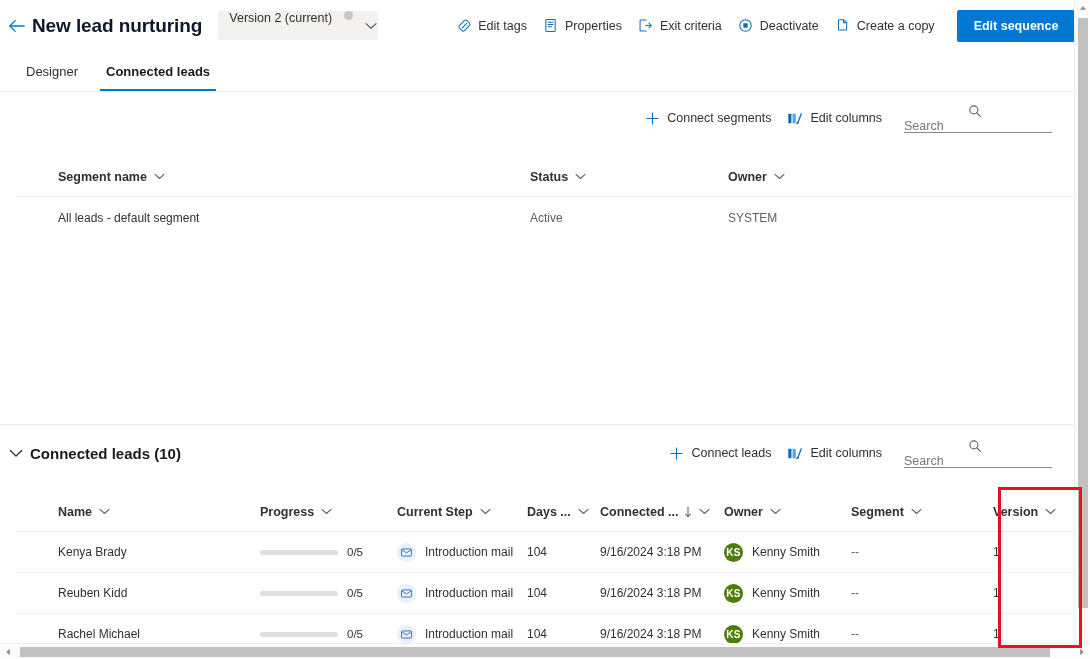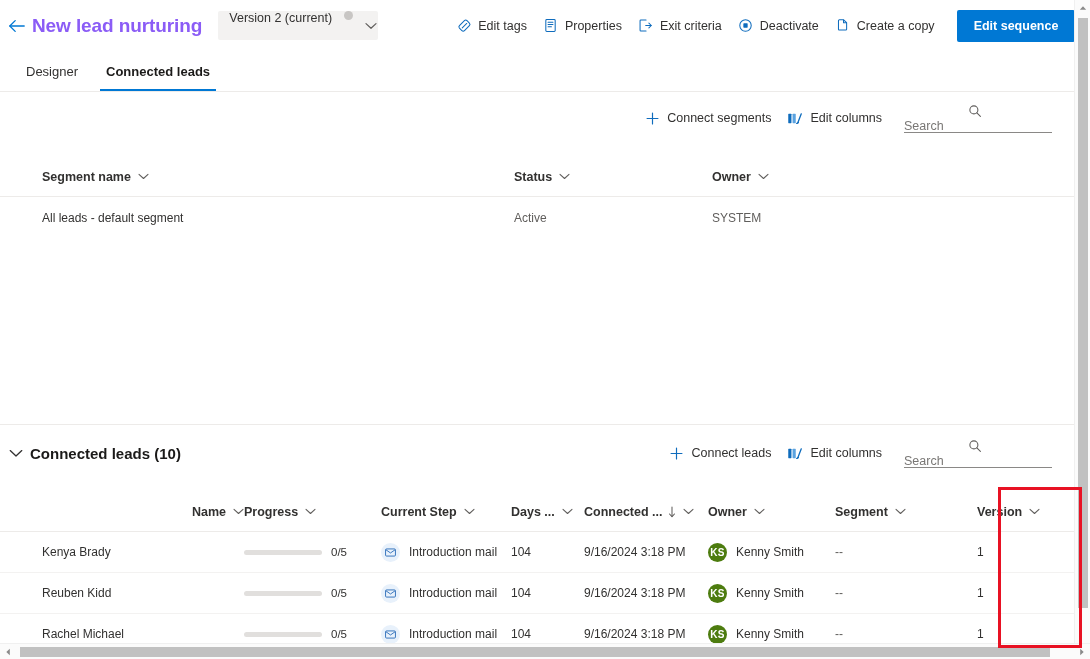"New lead nurturing" .page-title { color: #8b5cf6 -> #0f172a }
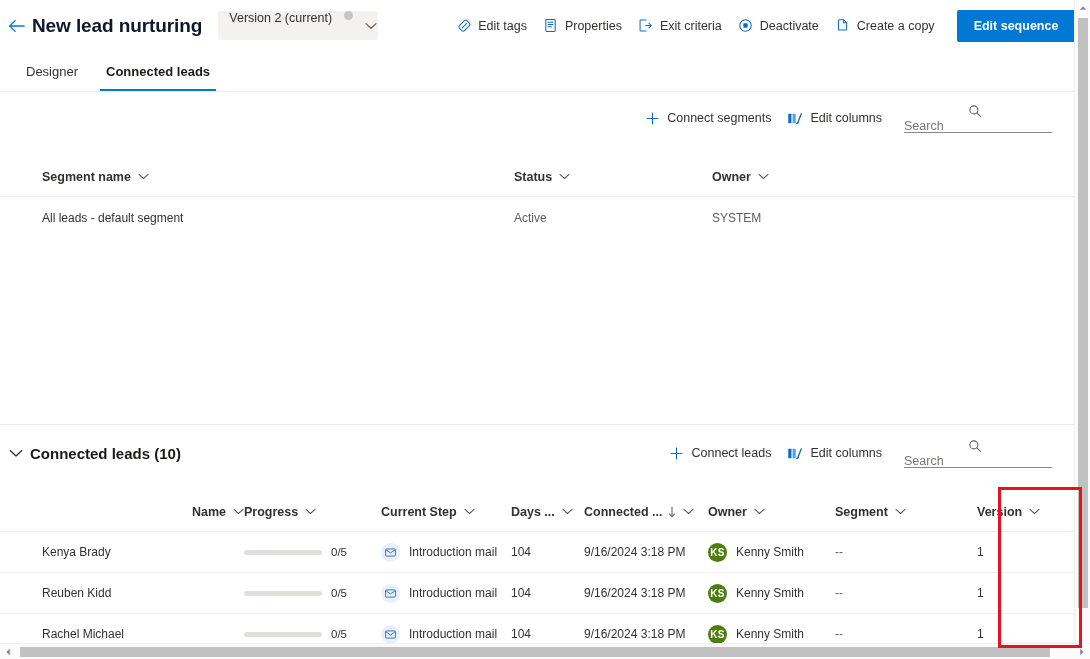"Segment name" .grid { left: 0 -> 16px }
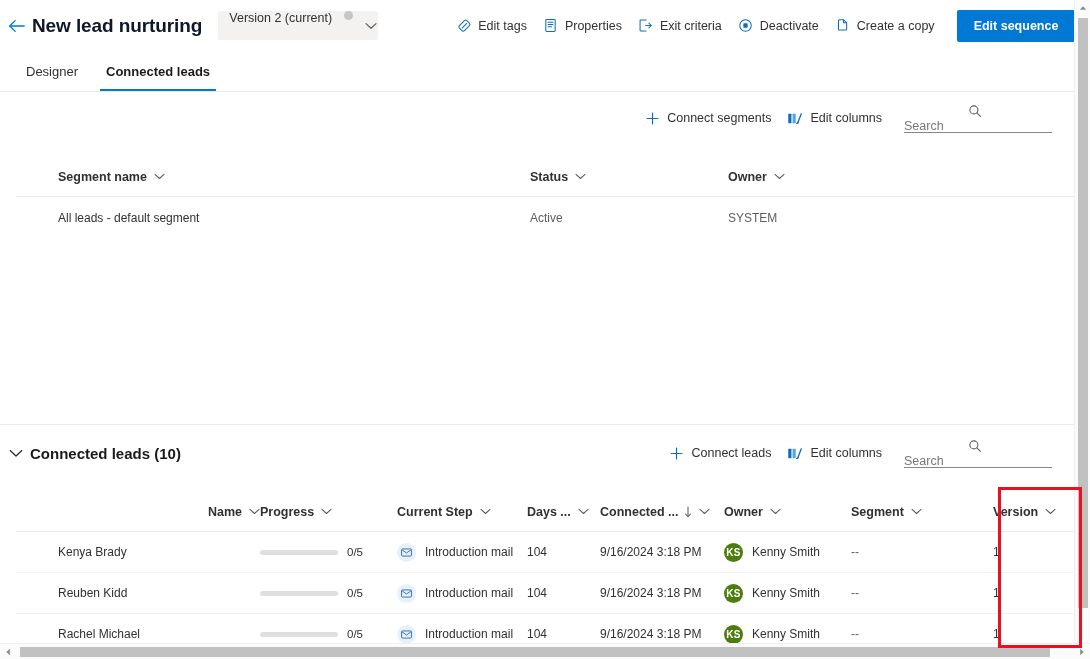"Name" div.gh { justify-content: flex-end -> none }
